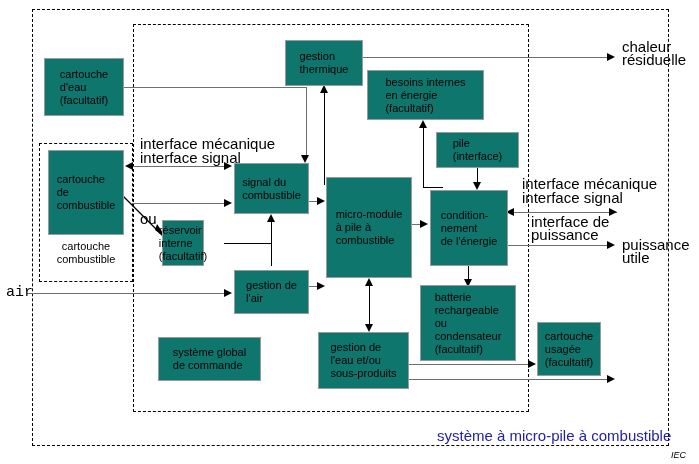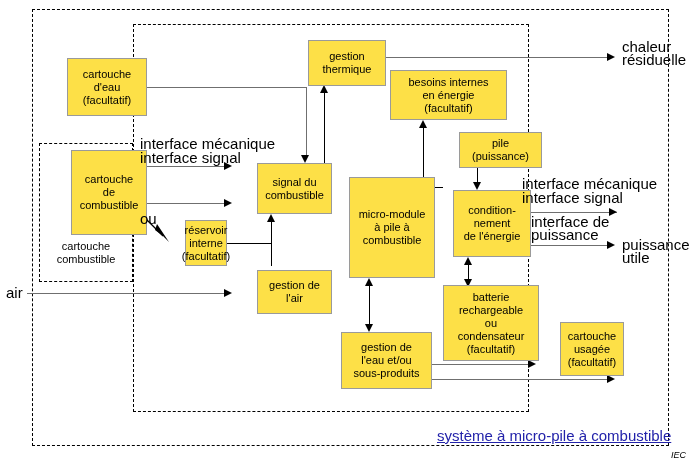"gestion" .box { background: #fde047 -> #0f766e; margin-left: 23px -> none; text-align: center -> left }
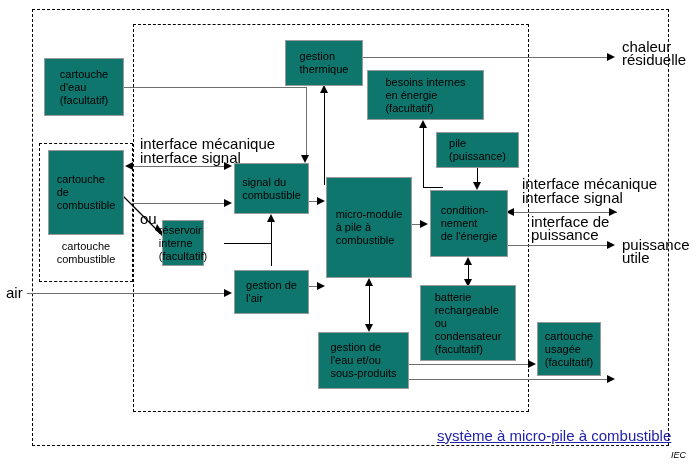"pile" div.box { text: puissance -> interface }
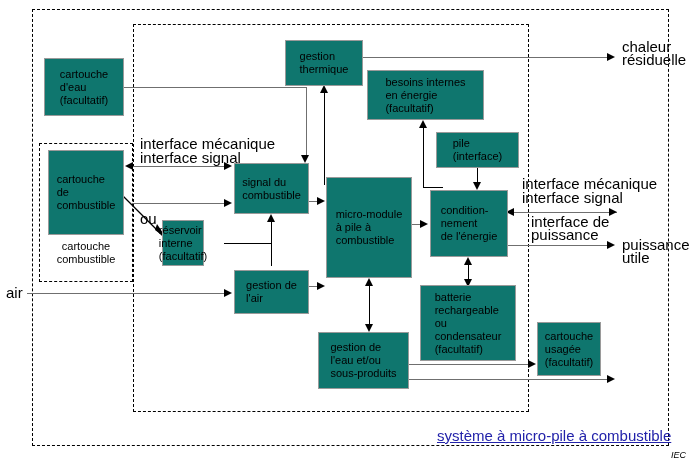"condition-" div.box { height: 67px -> 76px }
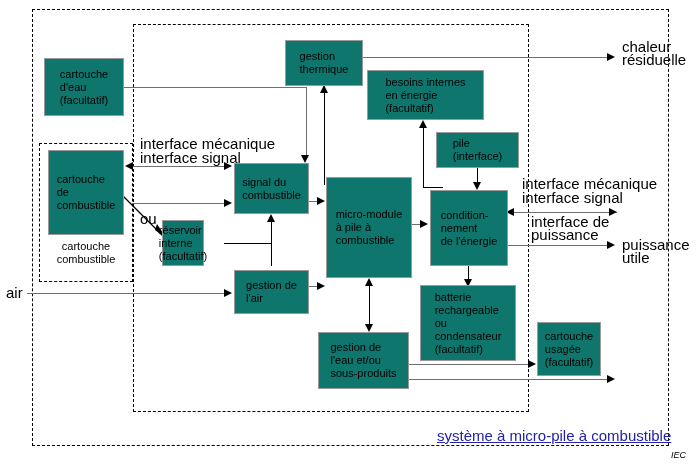"air" div.lbl { font-family: none -> Liberation Mono, monospace }
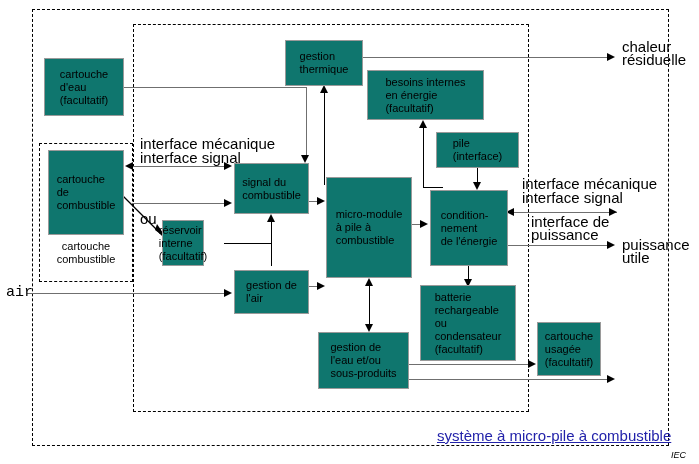"système global" div.box { html: none -> <div>système global de commande</div> }
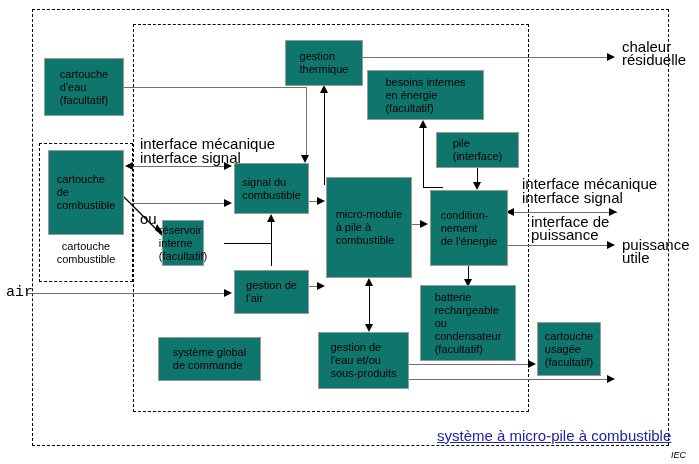"système à micro-pile à combustible" .lbl.blue { text-decoration: underline -> none }
